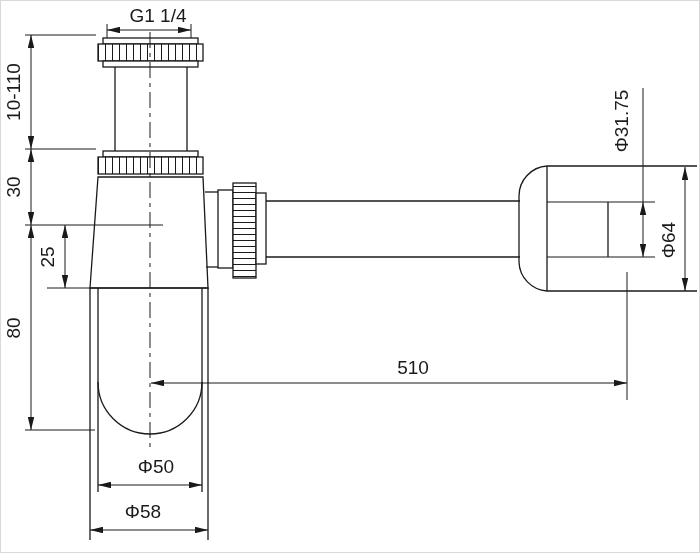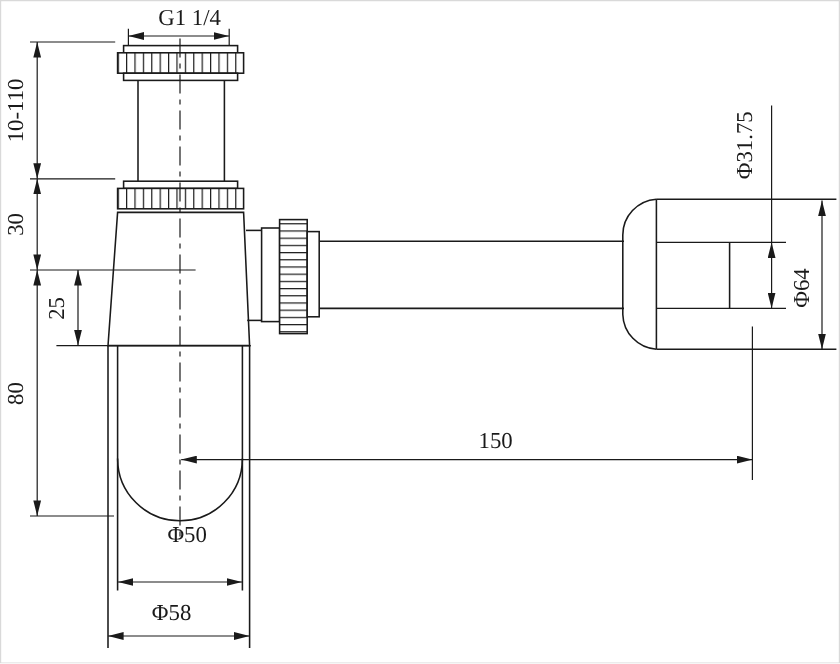"G1 1/4" .stage { font-family: Liberation Serif, serif -> Liberation Sans, sans-serif }
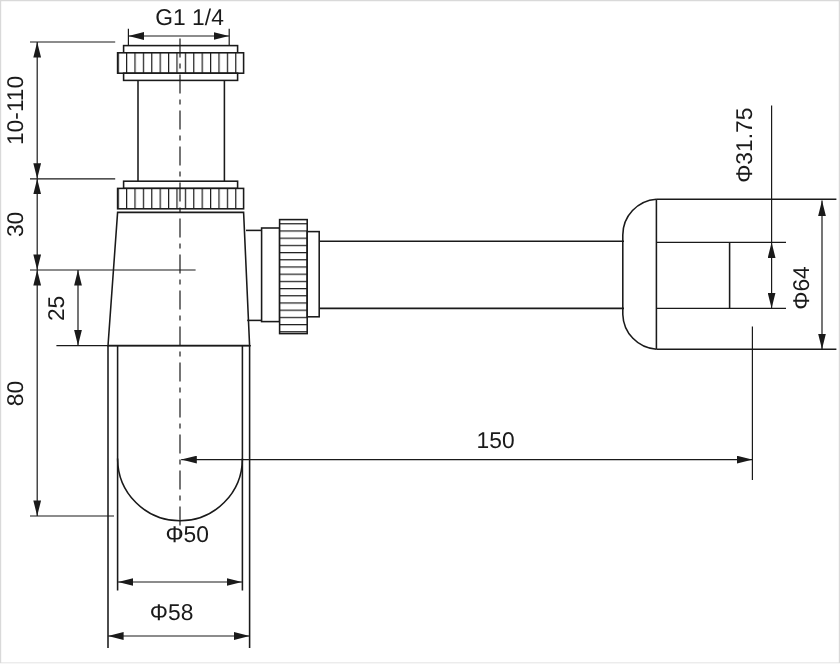"150" span.lbl { text: 150 -> 510 }
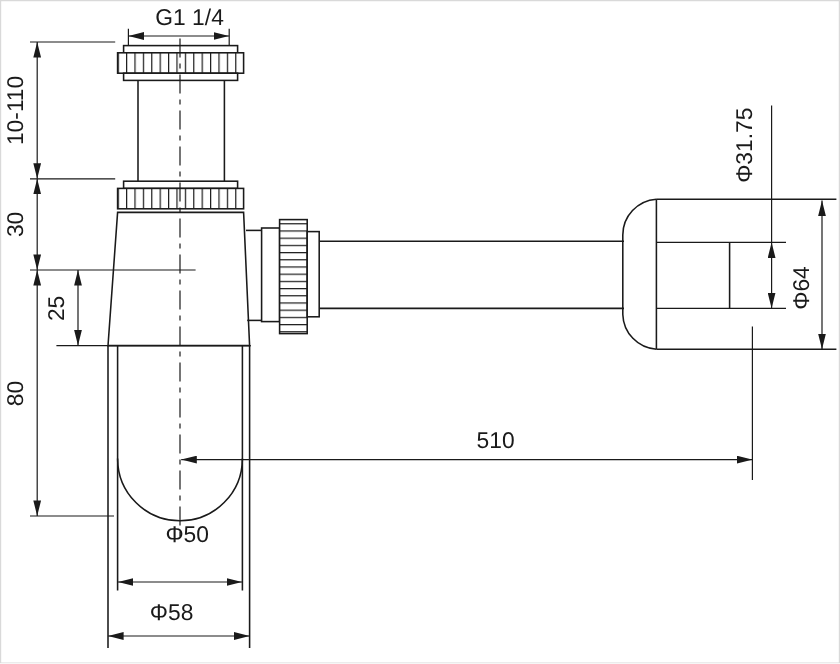"Φ50" span.lbl { top: 436px -> 456px }
